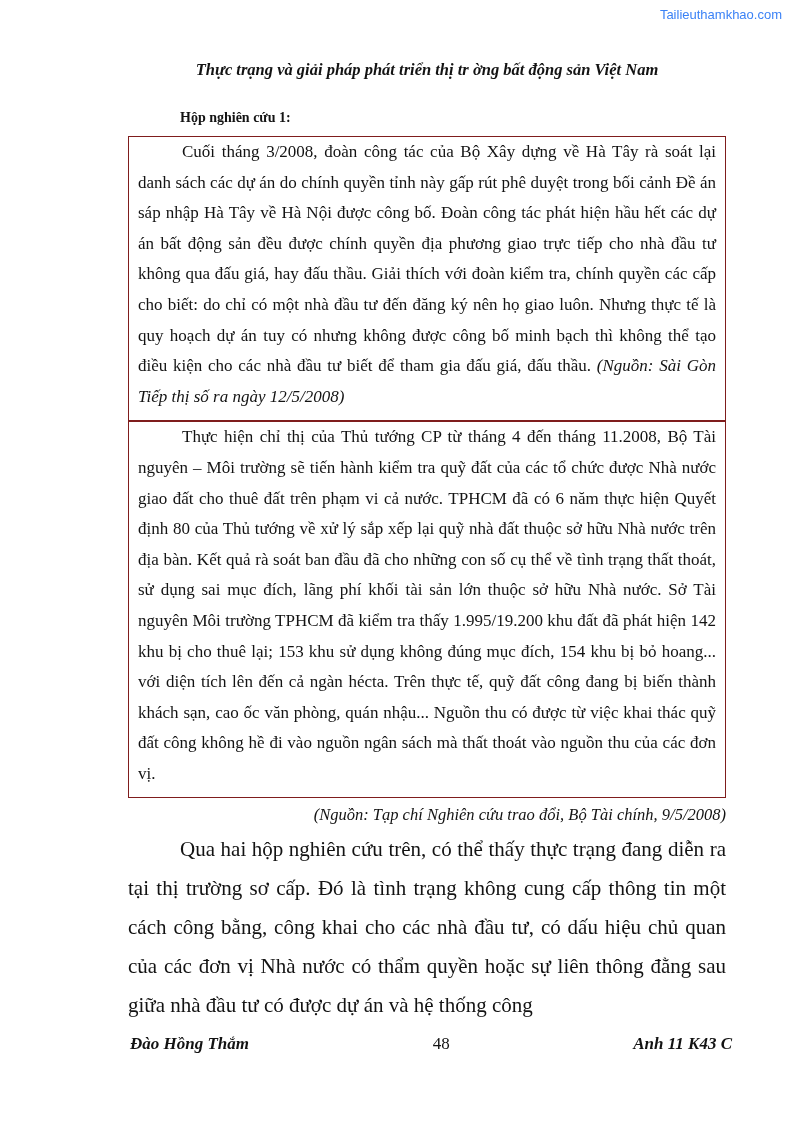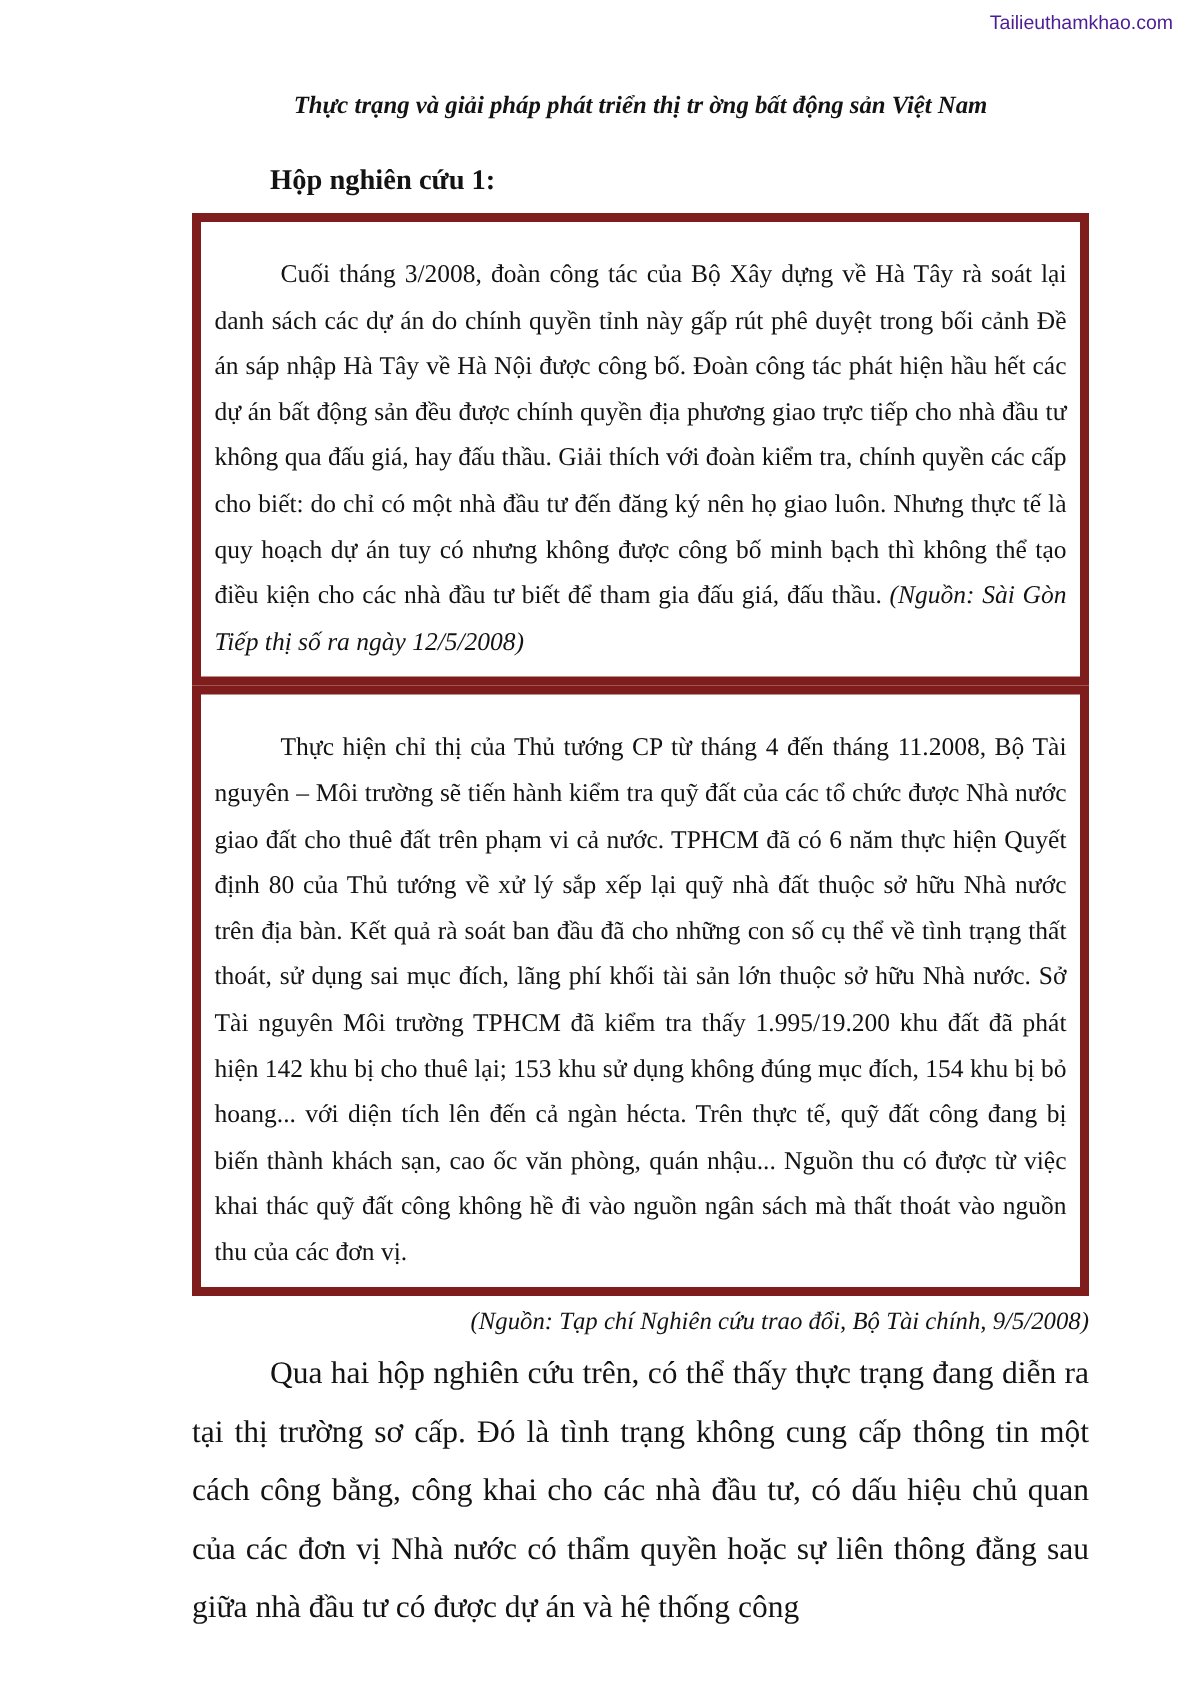"Tailieuthamkhao.com" .watermark { color: #4c1d95 -> #3b82f6 }
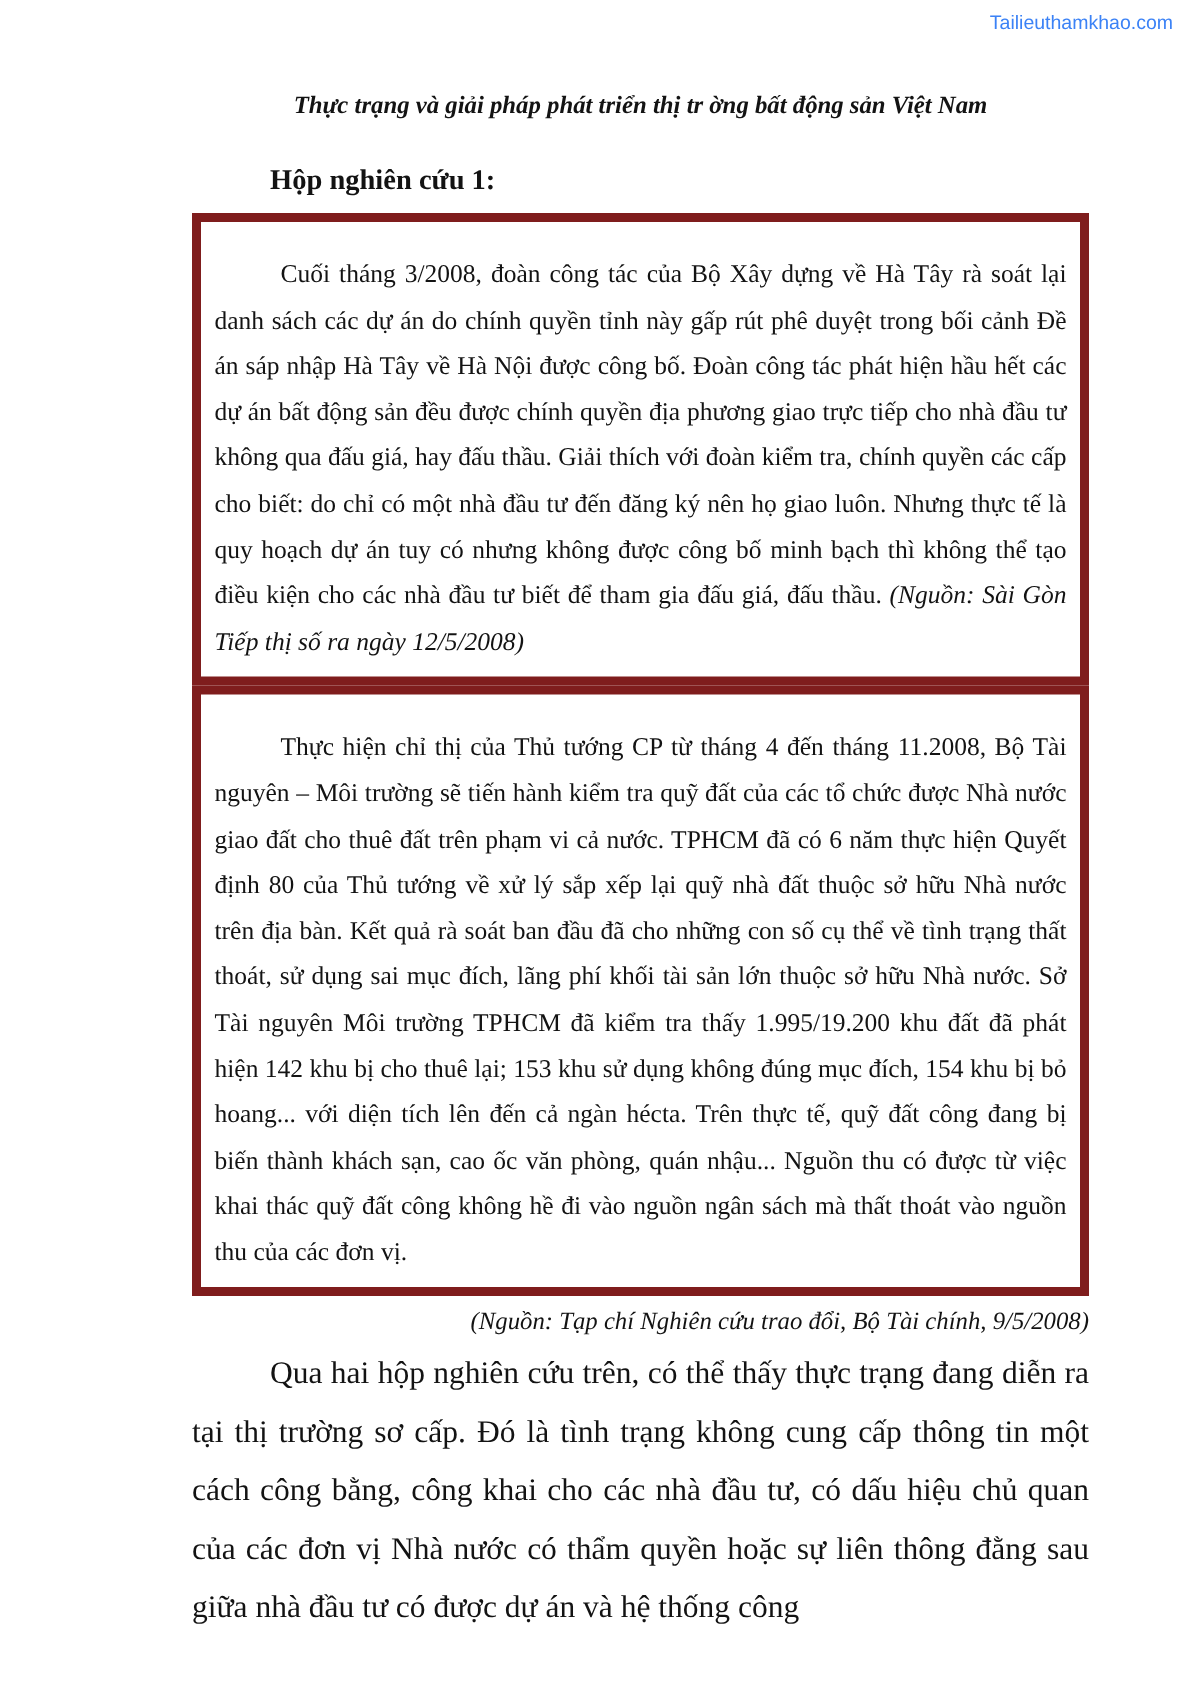"Hộp nghiên cứu 1:" .box-heading { font-size: 19px -> 14px }
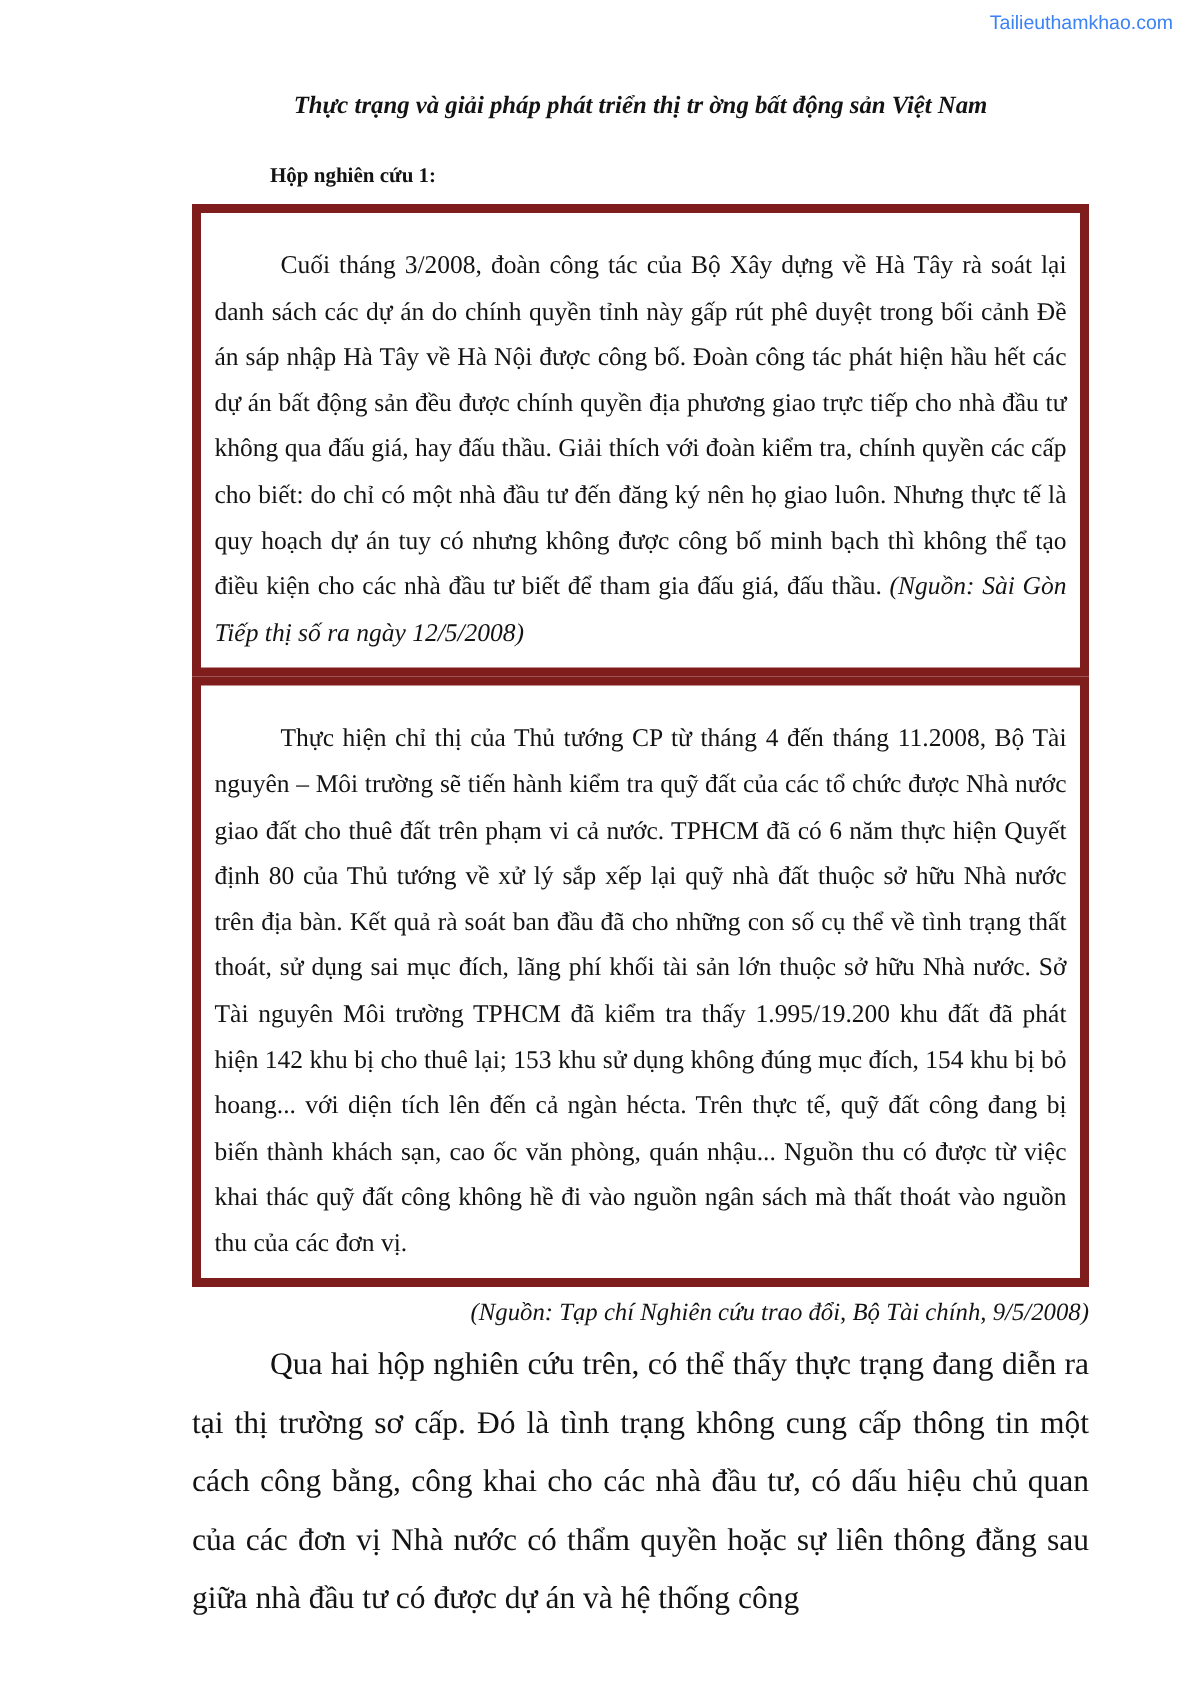"Cuối tháng 3/2008, đoàn công" .study-box { border: 6px solid #7f1d1d -> 1px solid #7f1d1d; padding: 20px 9px 8px 9px -> 0 9px 8px 9px }
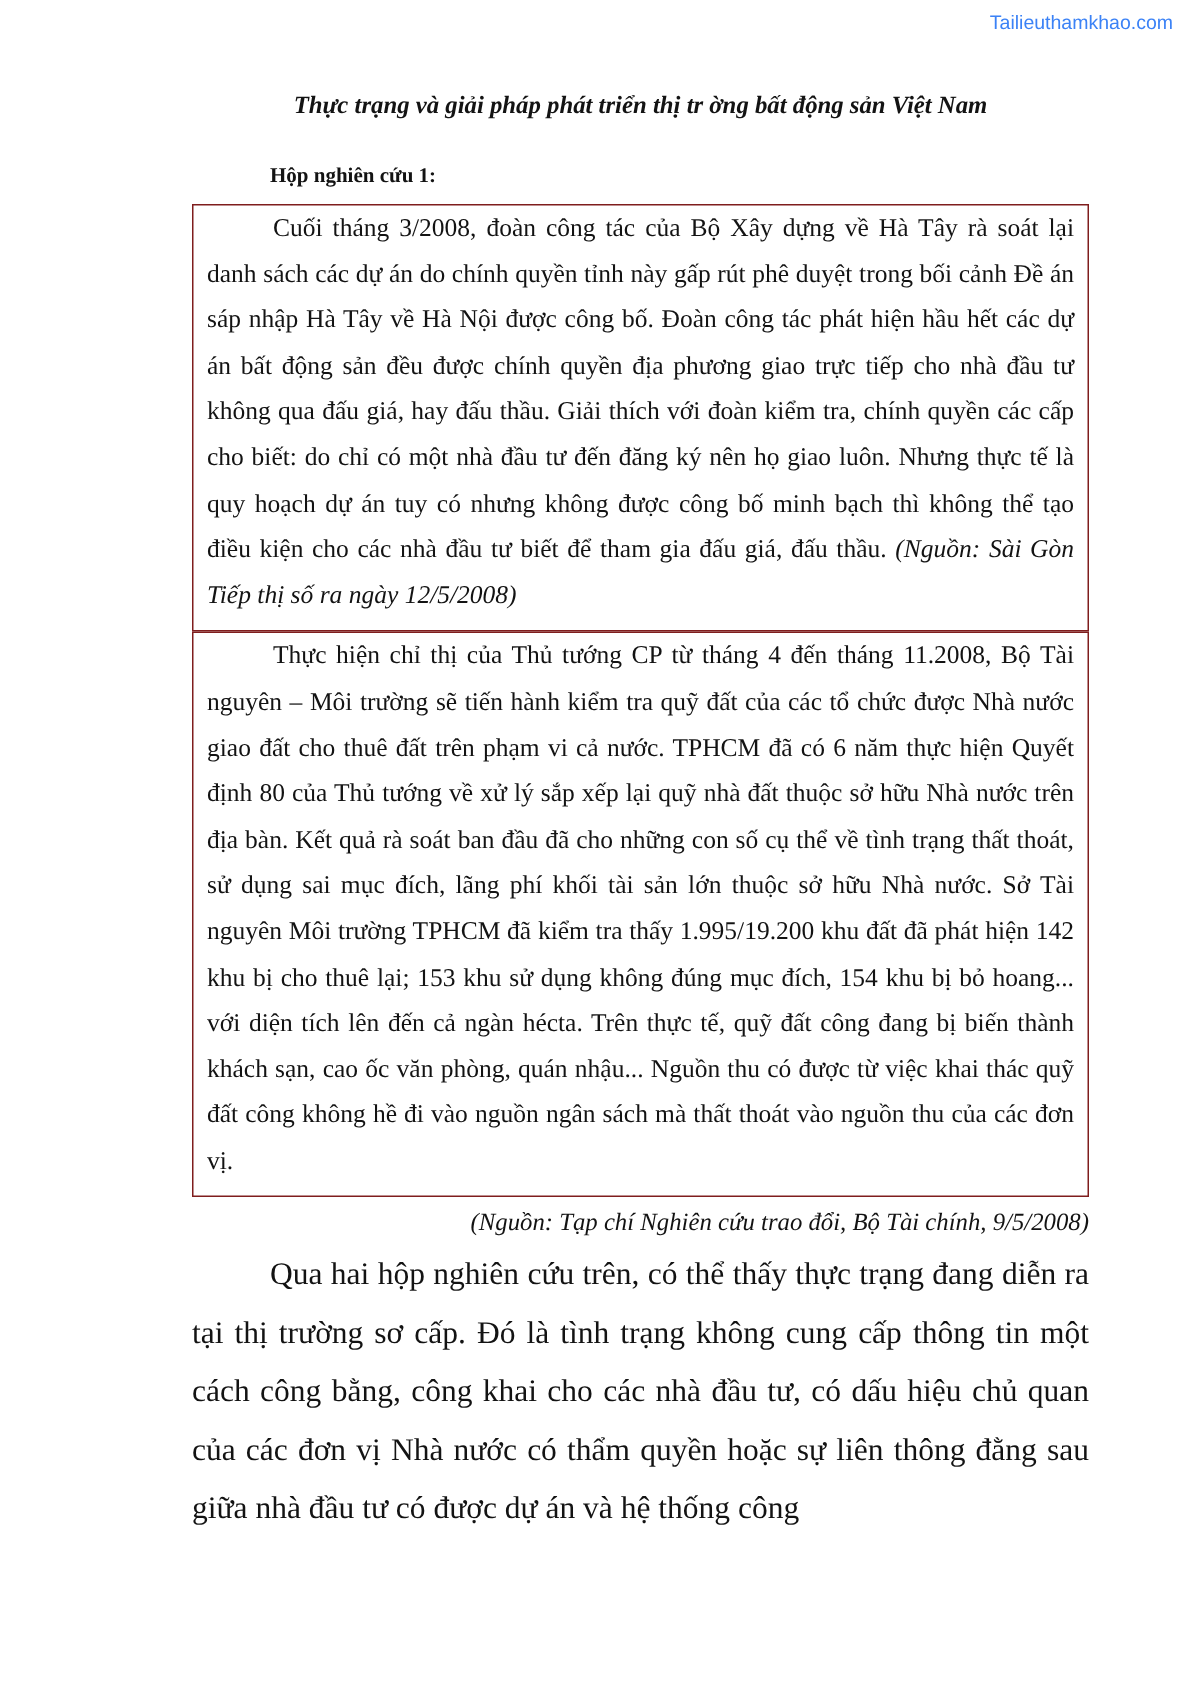"Đào Hồng Thắm" div.footer { html: none -> <div> <span>Đào Hồng Thắm</span> <span>48</span> <span>Anh 11 K43 C</span> </div> }
